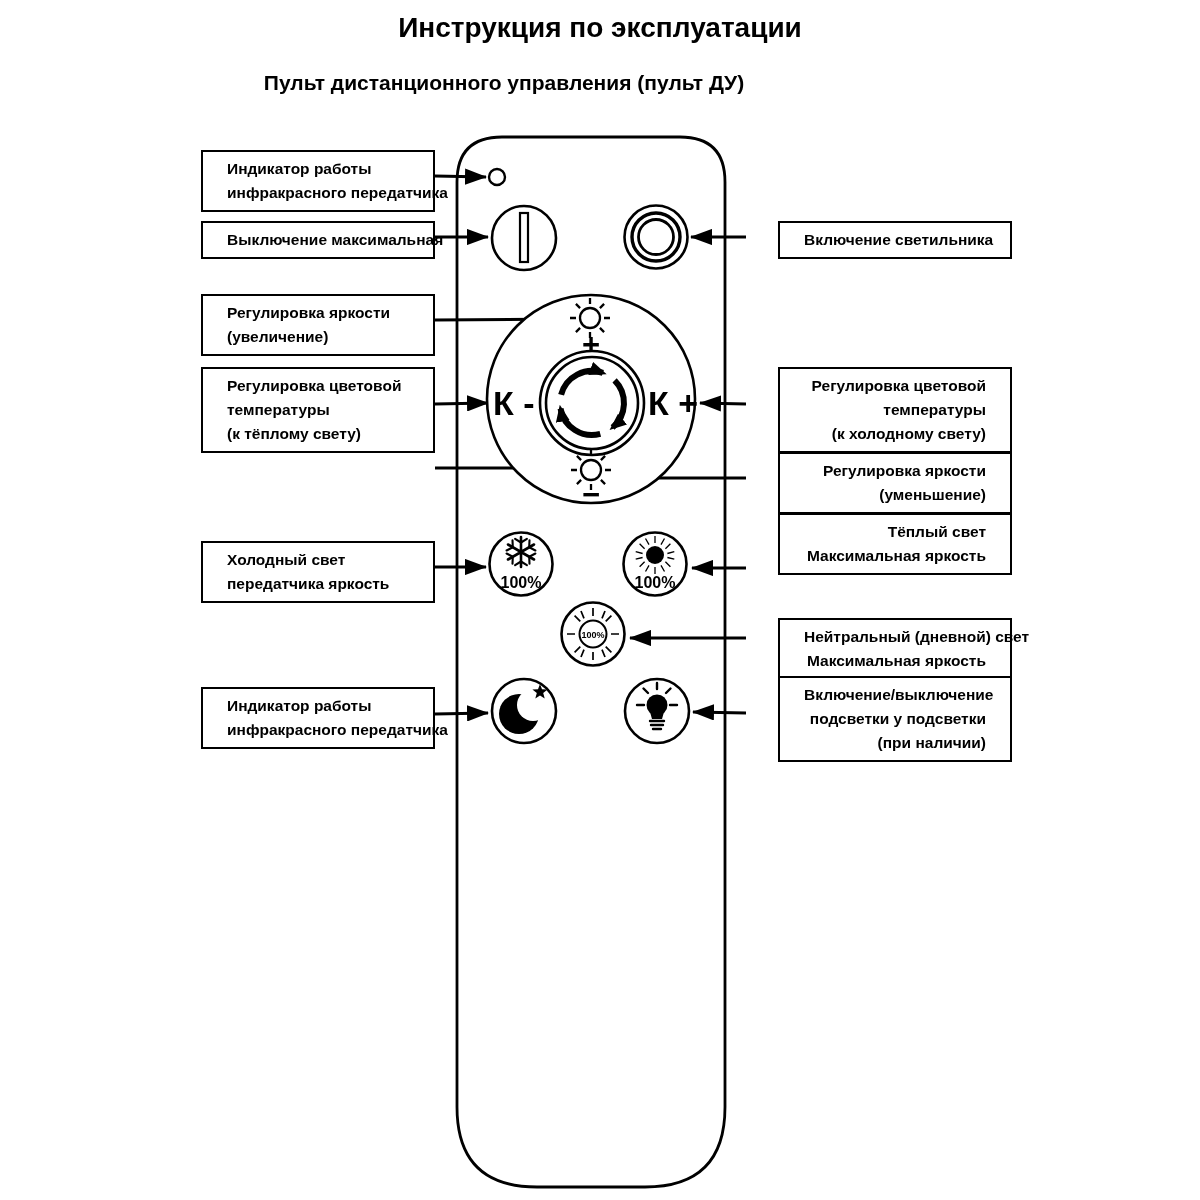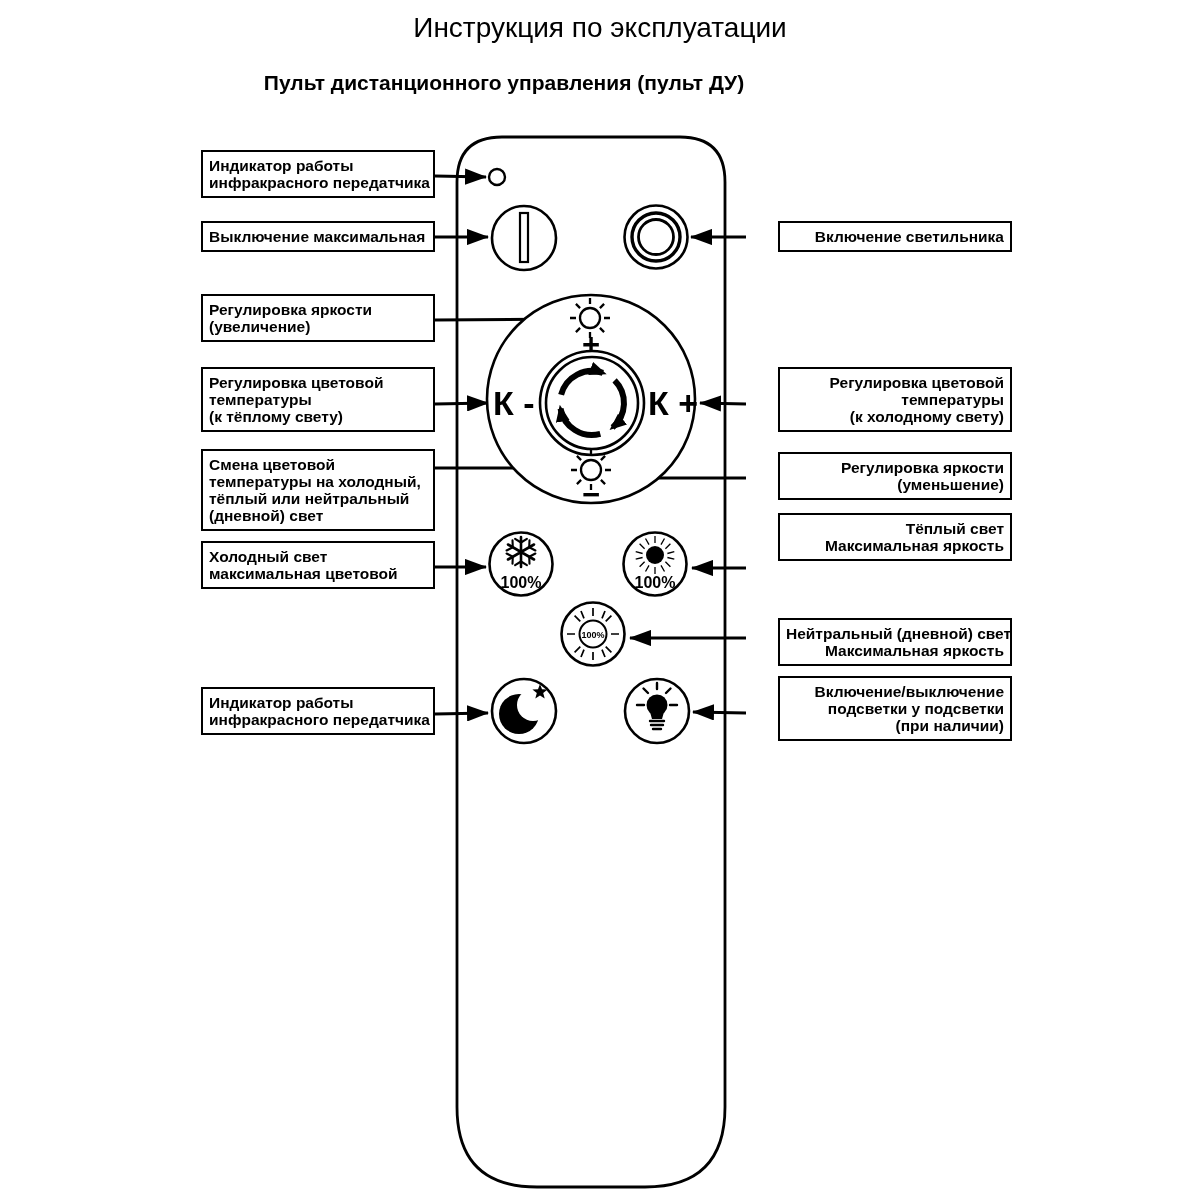"Инструкция по эксплуатации" .title { font-weight: normal -> bold }
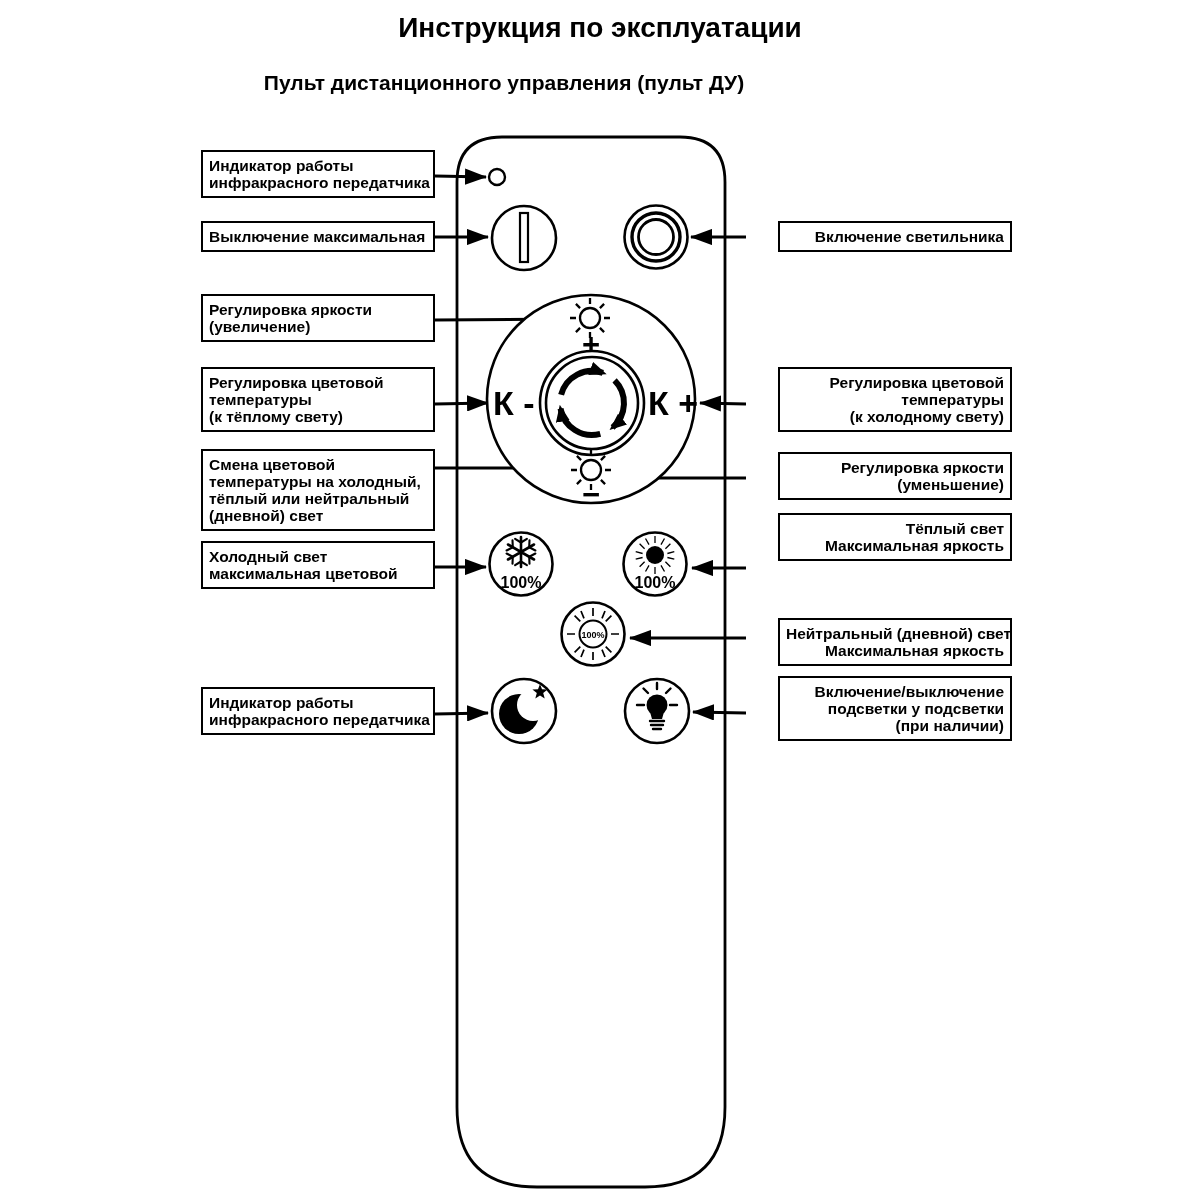"Индикатор работы" .label-box { line-height: 17px -> 24px; padding: 5px 6px -> 5px 24px }
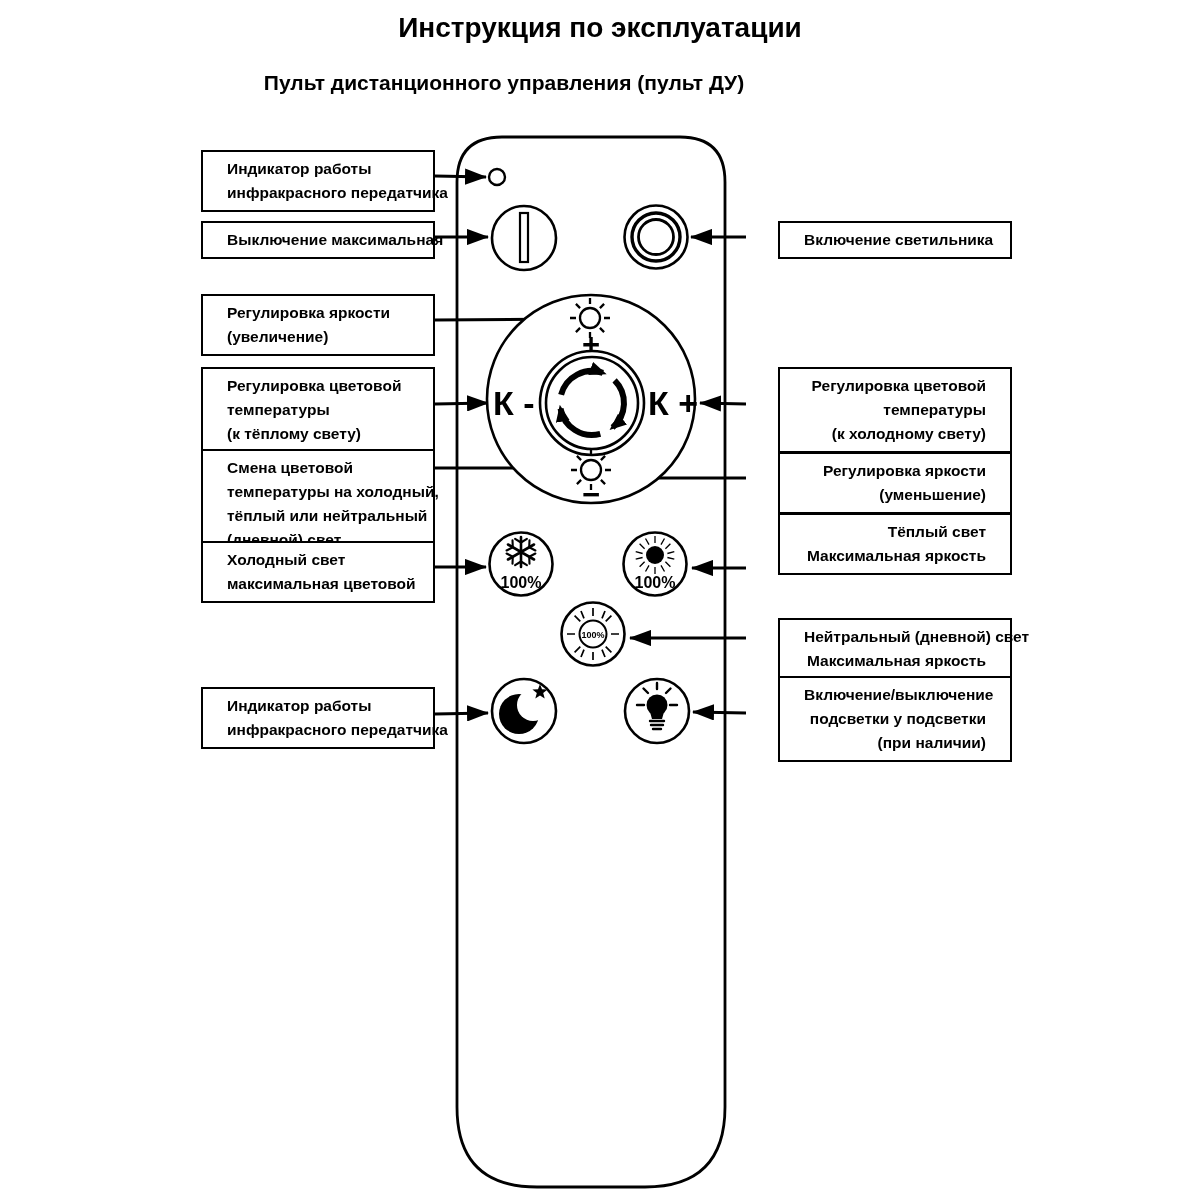"Смена цветовой" div.label-box { html: <div>Смена цветовой температуры на холодный, тёплый или нейтральный (дневной) свет</div> -> none }
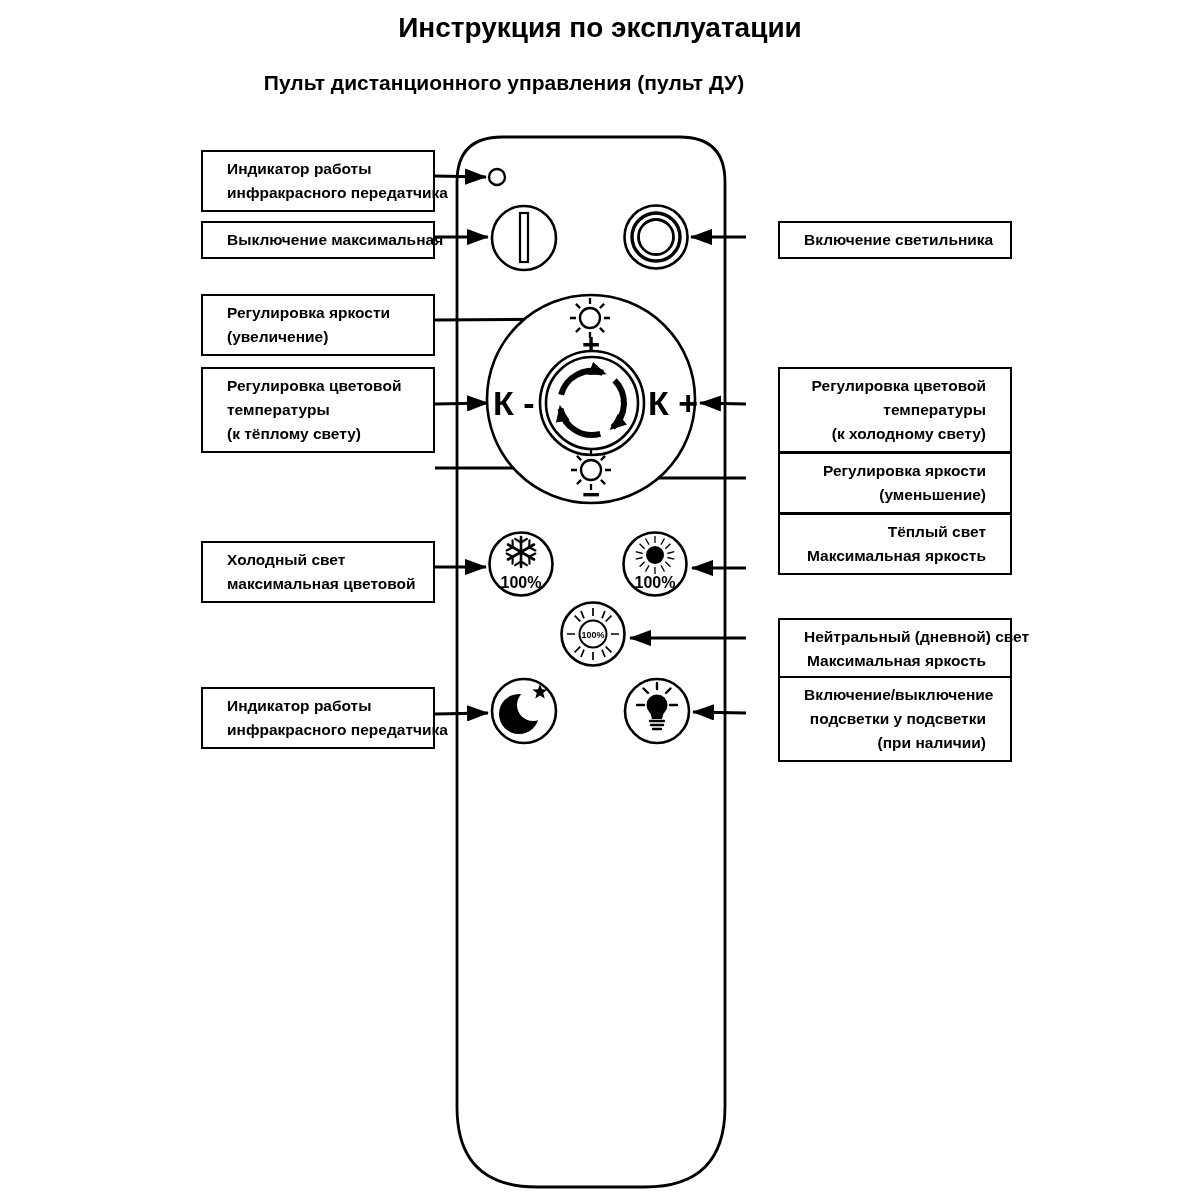"Холодный свет" div.label-box { text: максимальная цветовой -> передатчика яркость }
